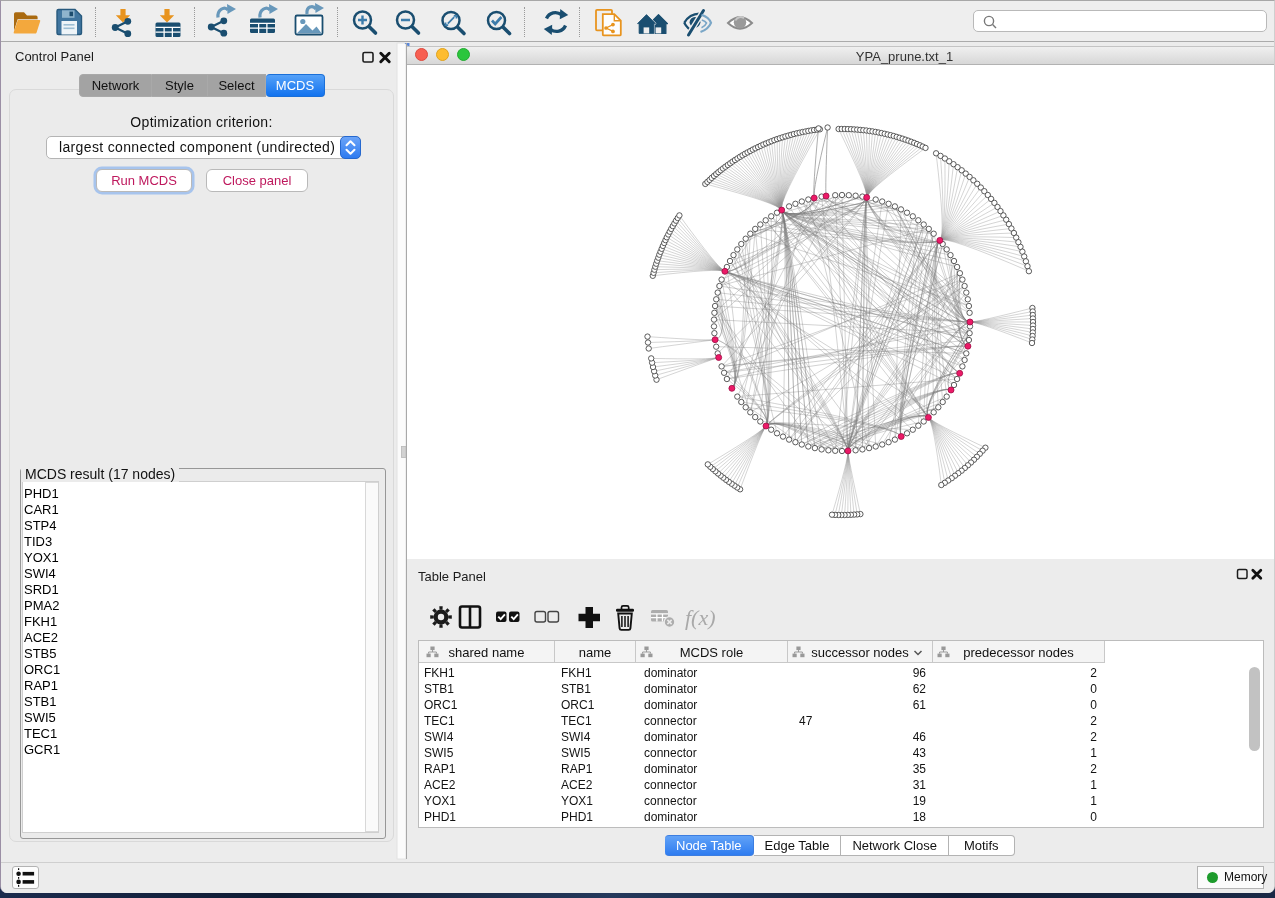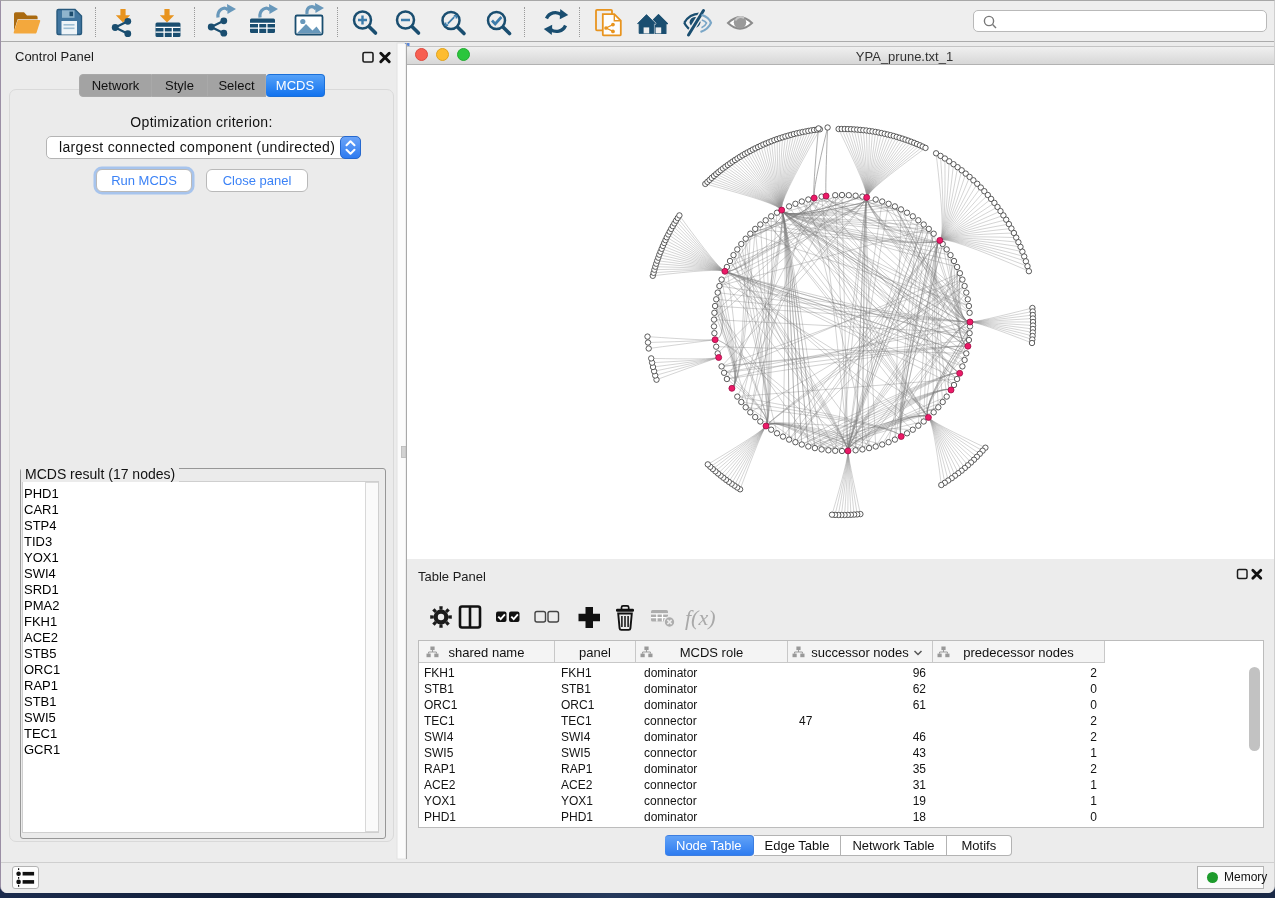"Run MCDS" .btn { color: #3b82f6 -> #be185d }
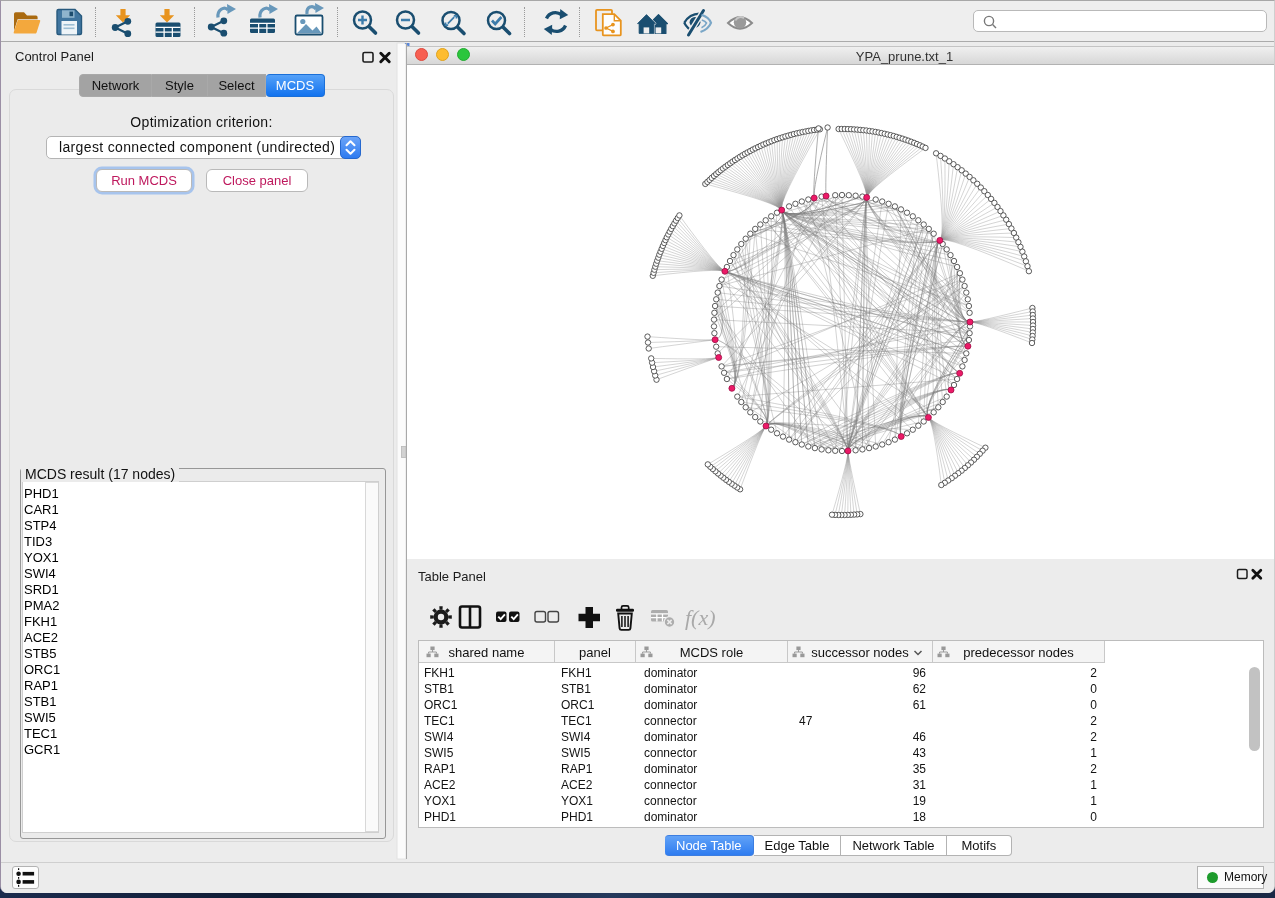"panel" div.hcell { text: panel -> name }
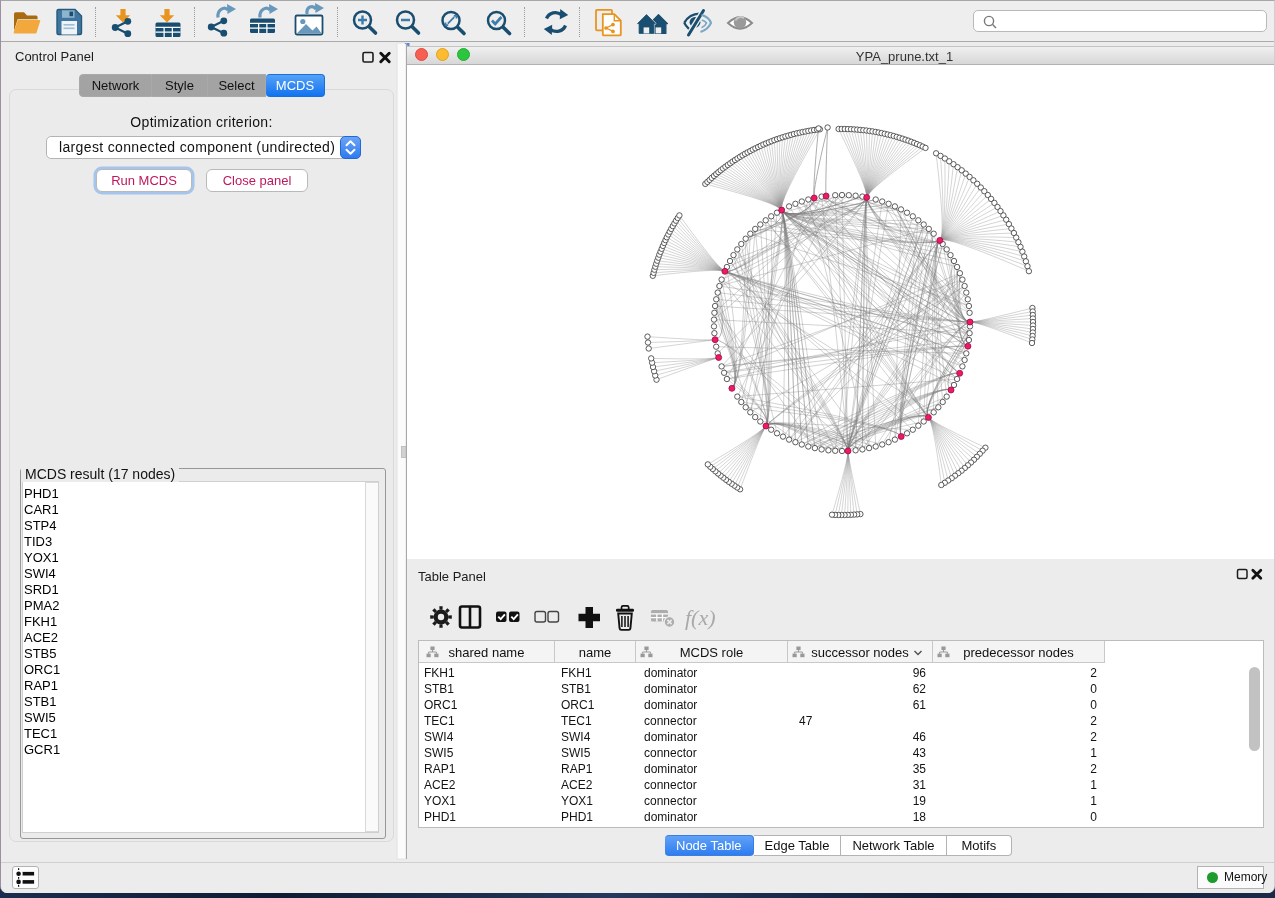"Network Table" div.tptab { text: Table -> Close }
